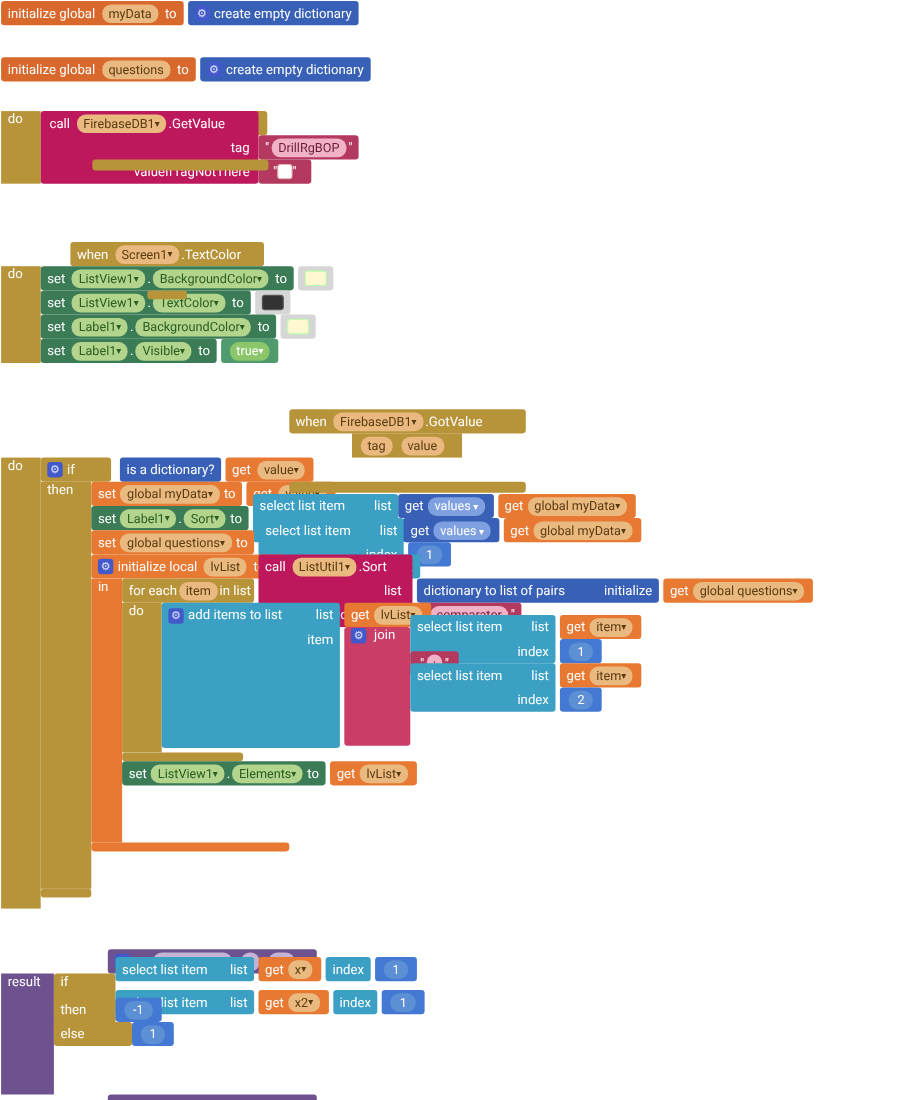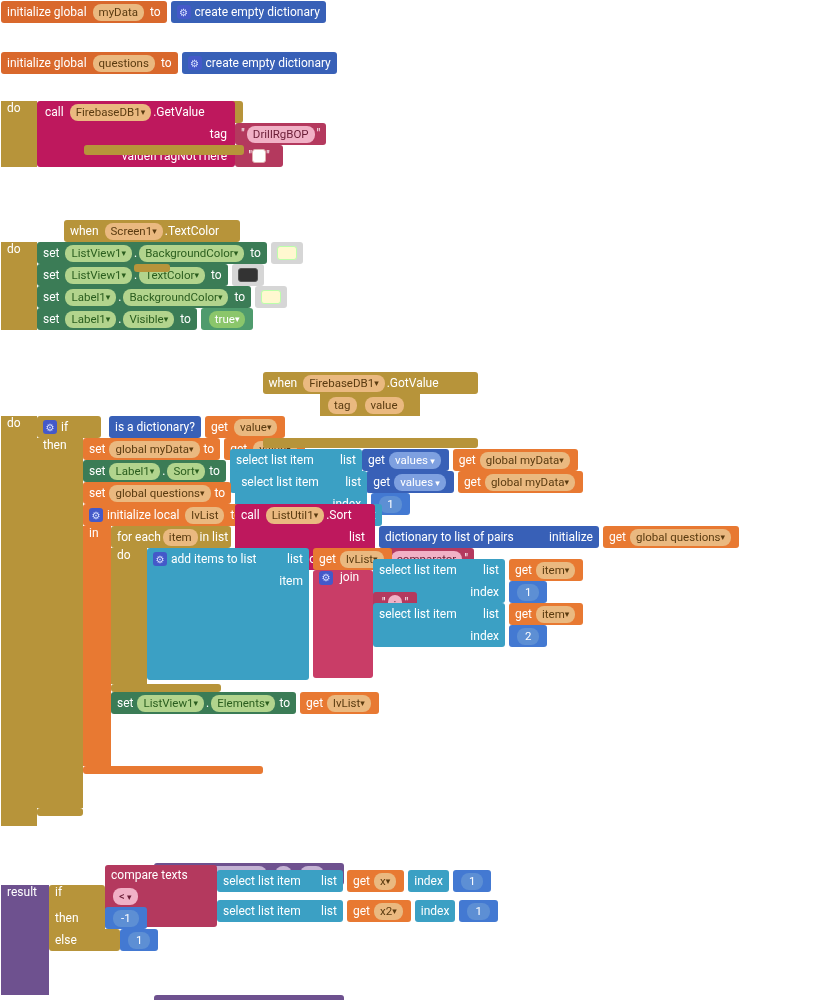"compare texts" div.body { html: <div> <div> <span>compare texts</span> </div> <div> <span> <span>&lt;</span> </span> </div> <div></div> </div> -> none }
